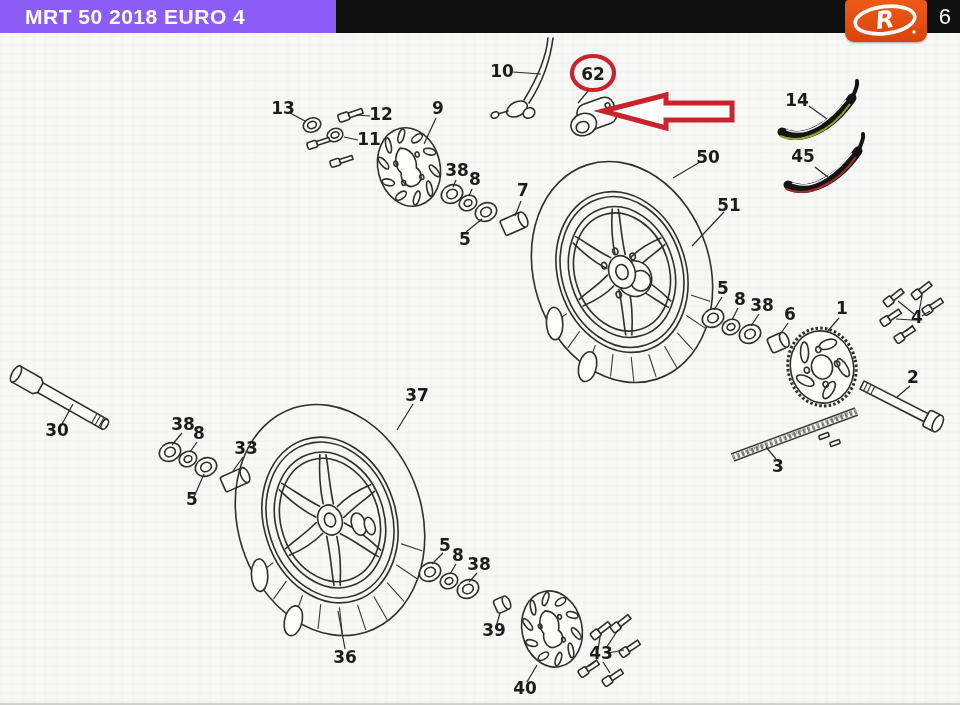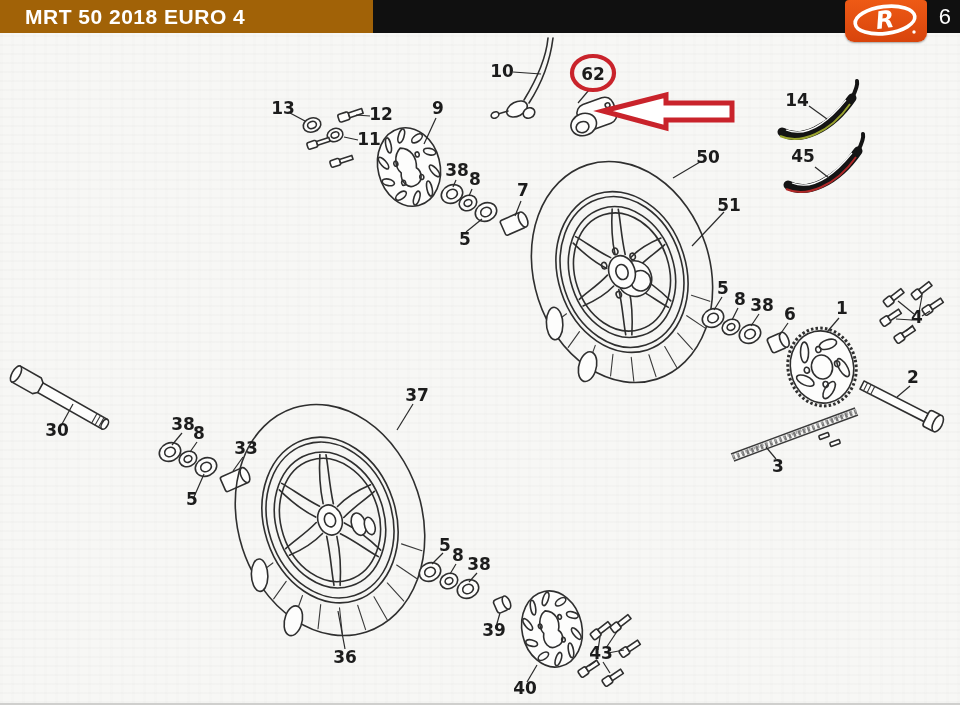"MRT 50 2018 EURO 4" #title-box { background: #a16207 -> #8b5cf6; padding-left: 37px -> none }
